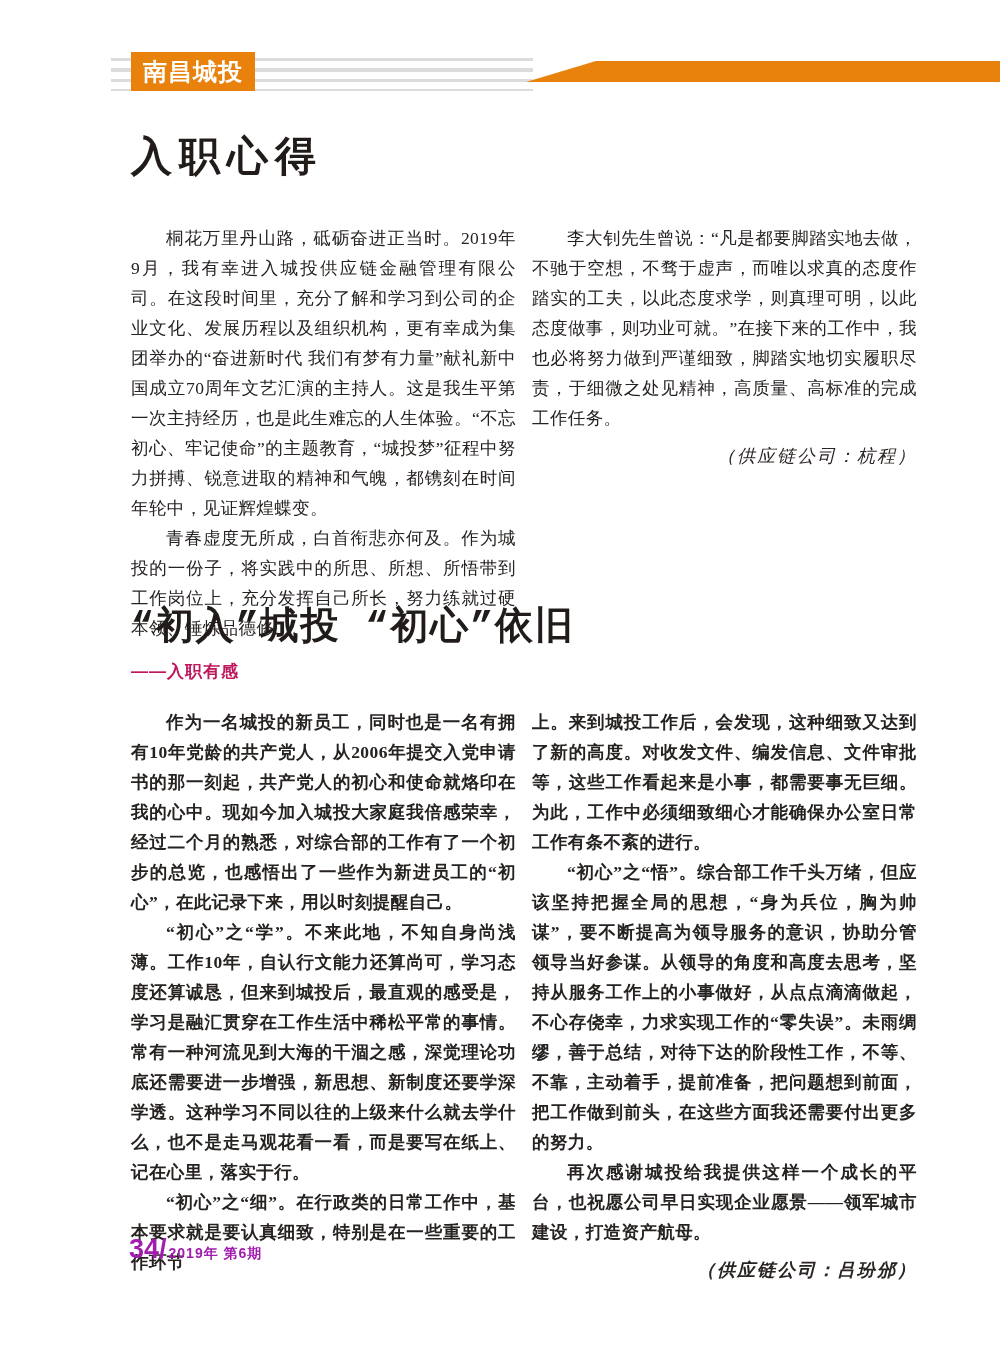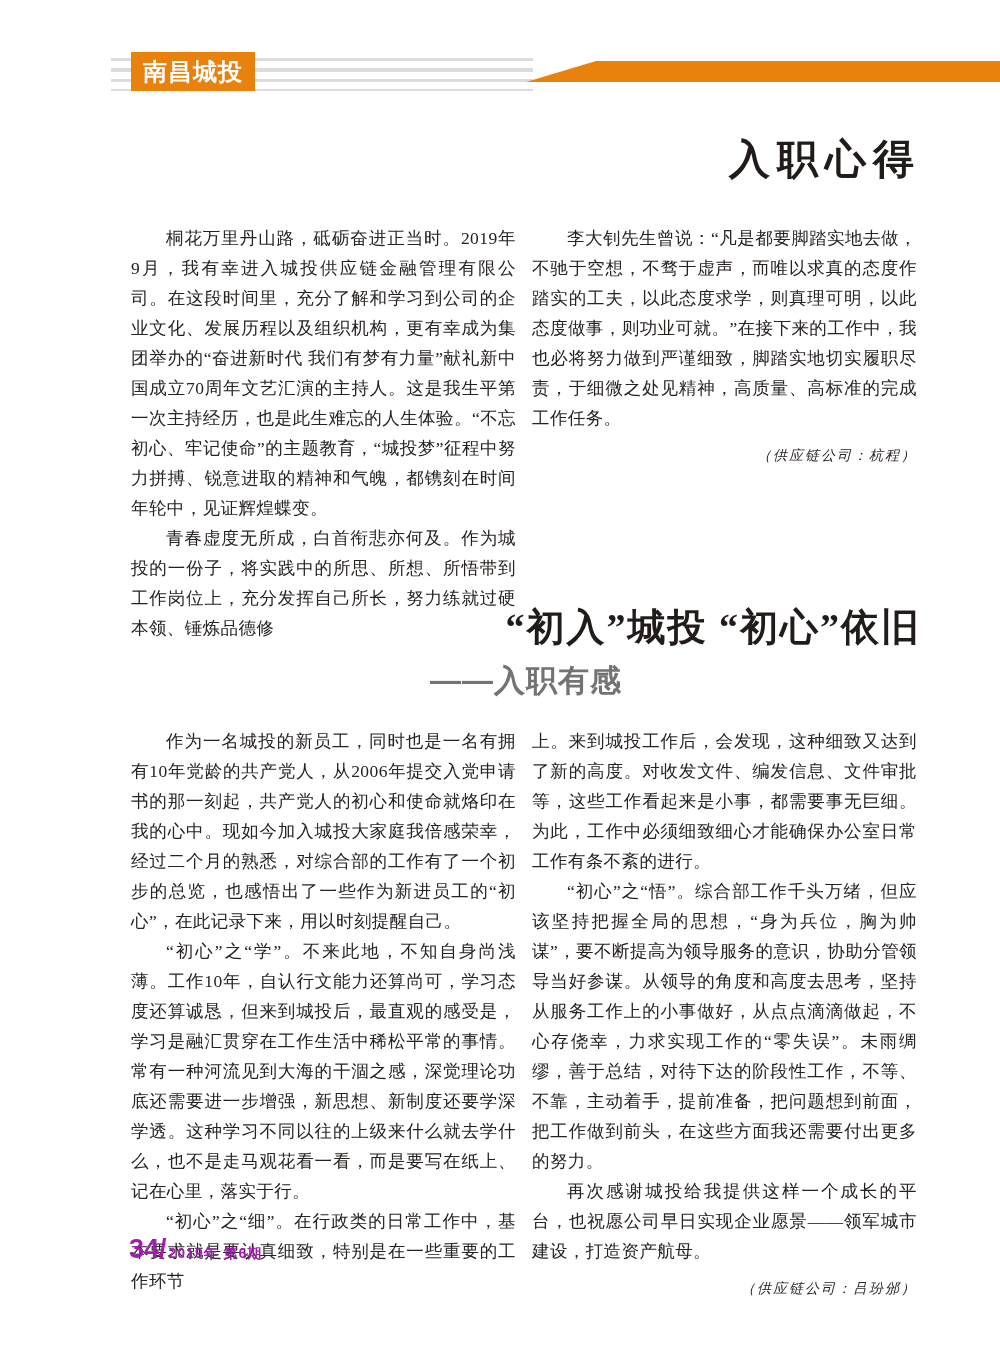"入职心得" .a-title { font-family: Liberation Serif, serif -> Liberation Mono, monospace; text-align: right -> left }
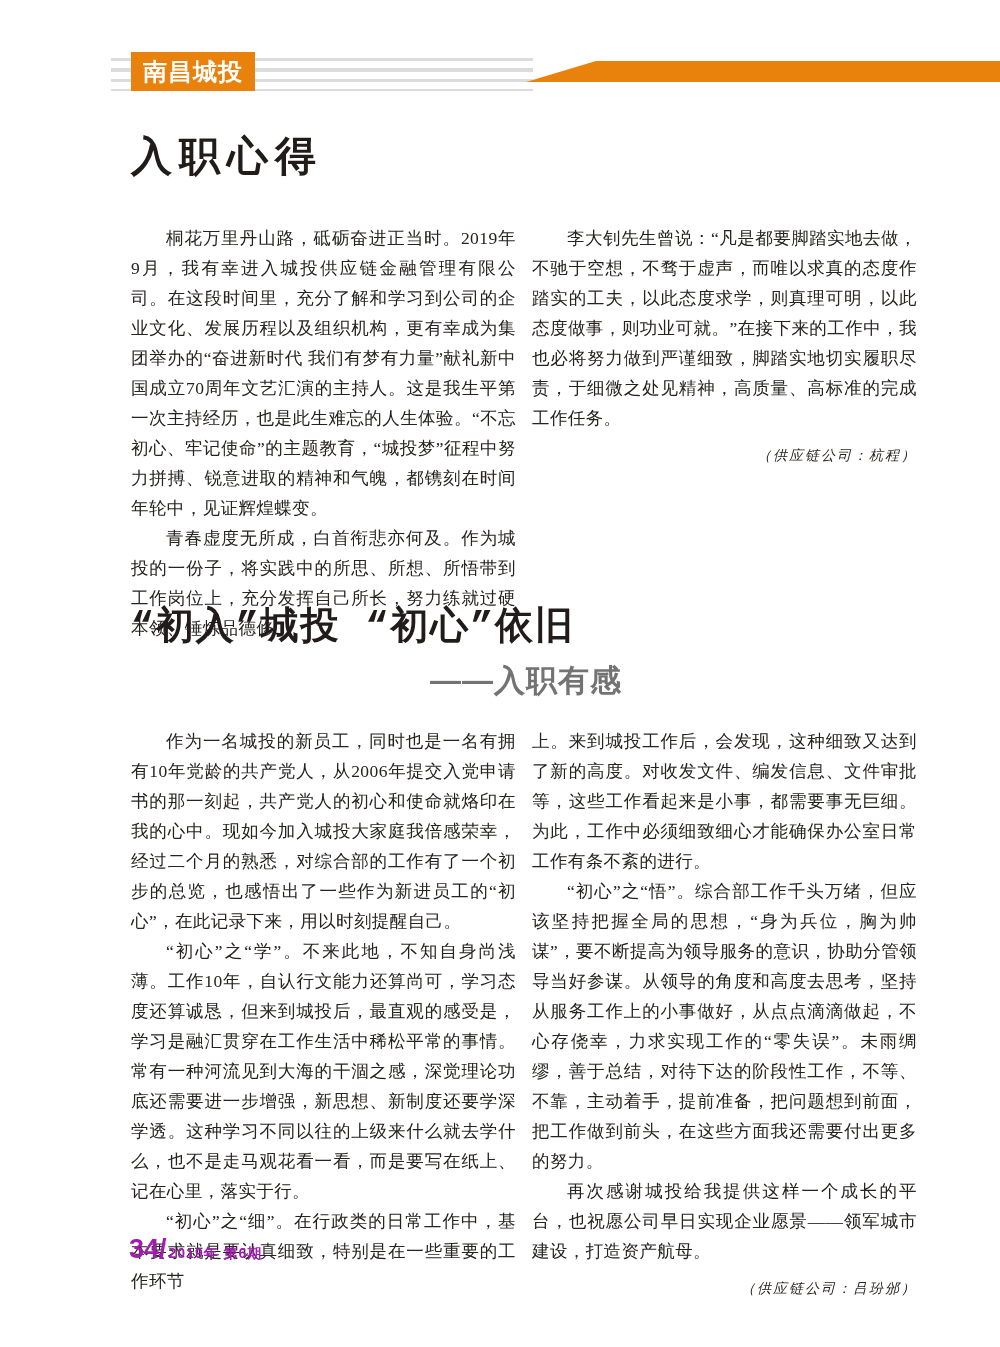"（供应链公司：杭程）" .signature { font-size: 14px -> 18px }
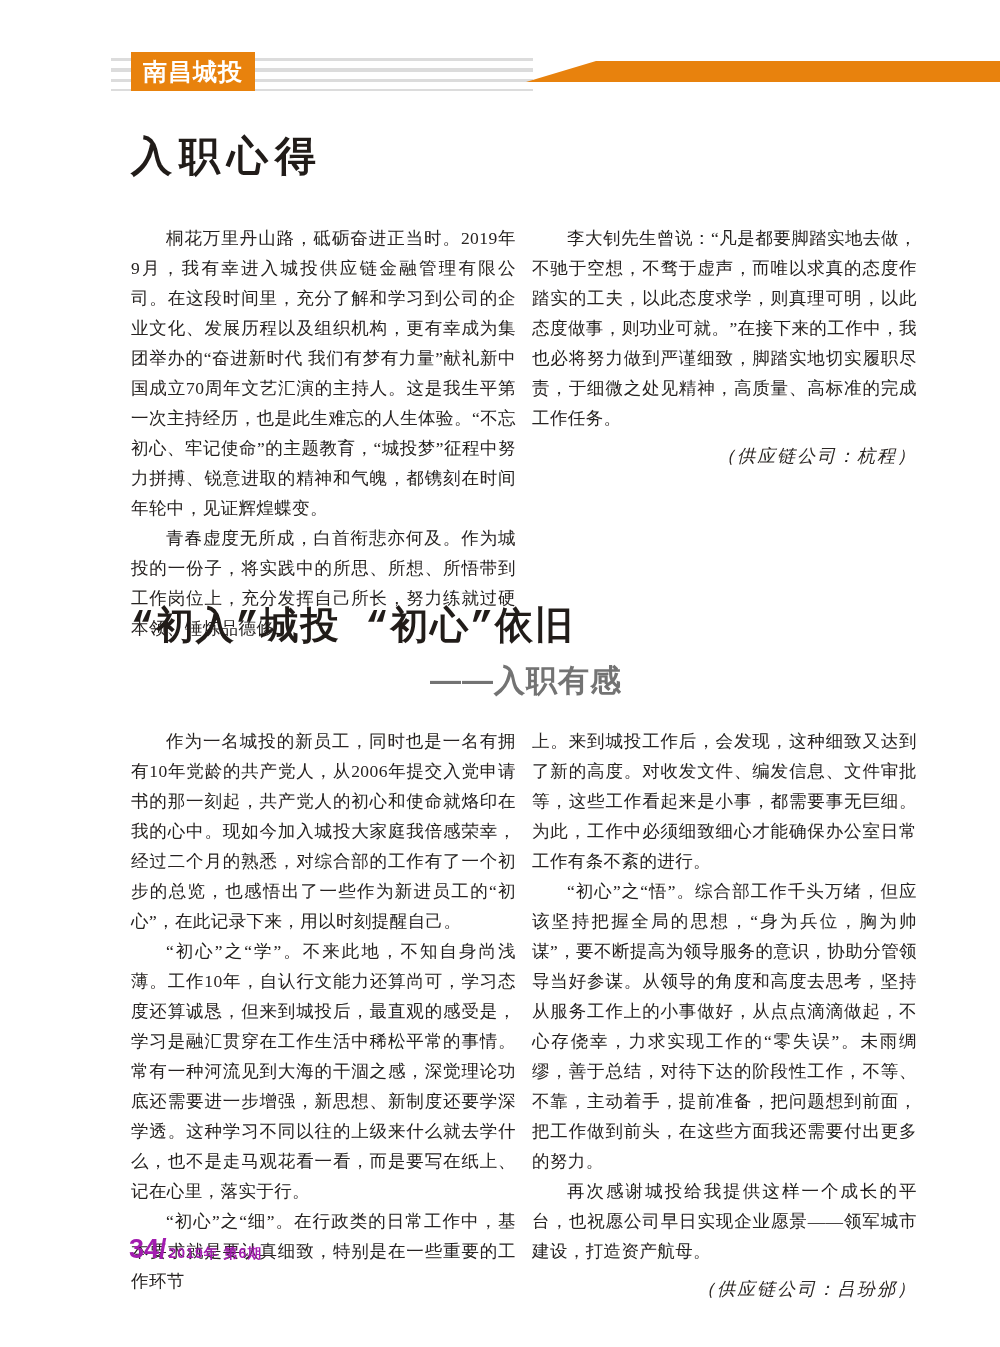"——入职有感" .a-subtitle { color: #737373 -> #be185d; font-size: 31px -> 17px; text-align: center -> none }
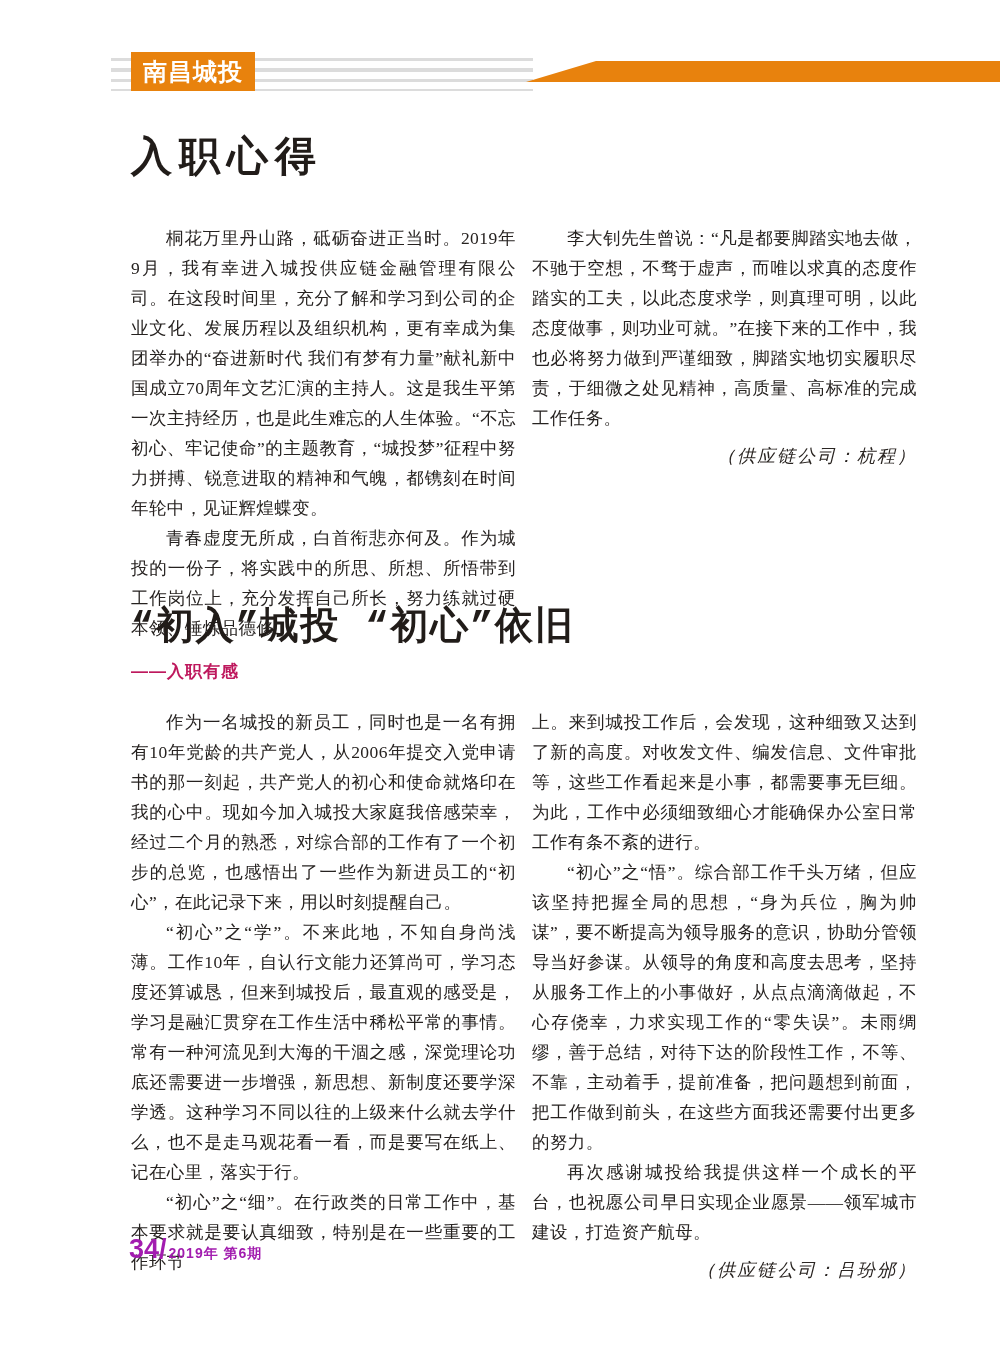"作为一名城投的新员工，同时也是一名有拥有10年党龄的共产党人，从2006年提交入" .a2 .cols { font-weight: none -> bold }
